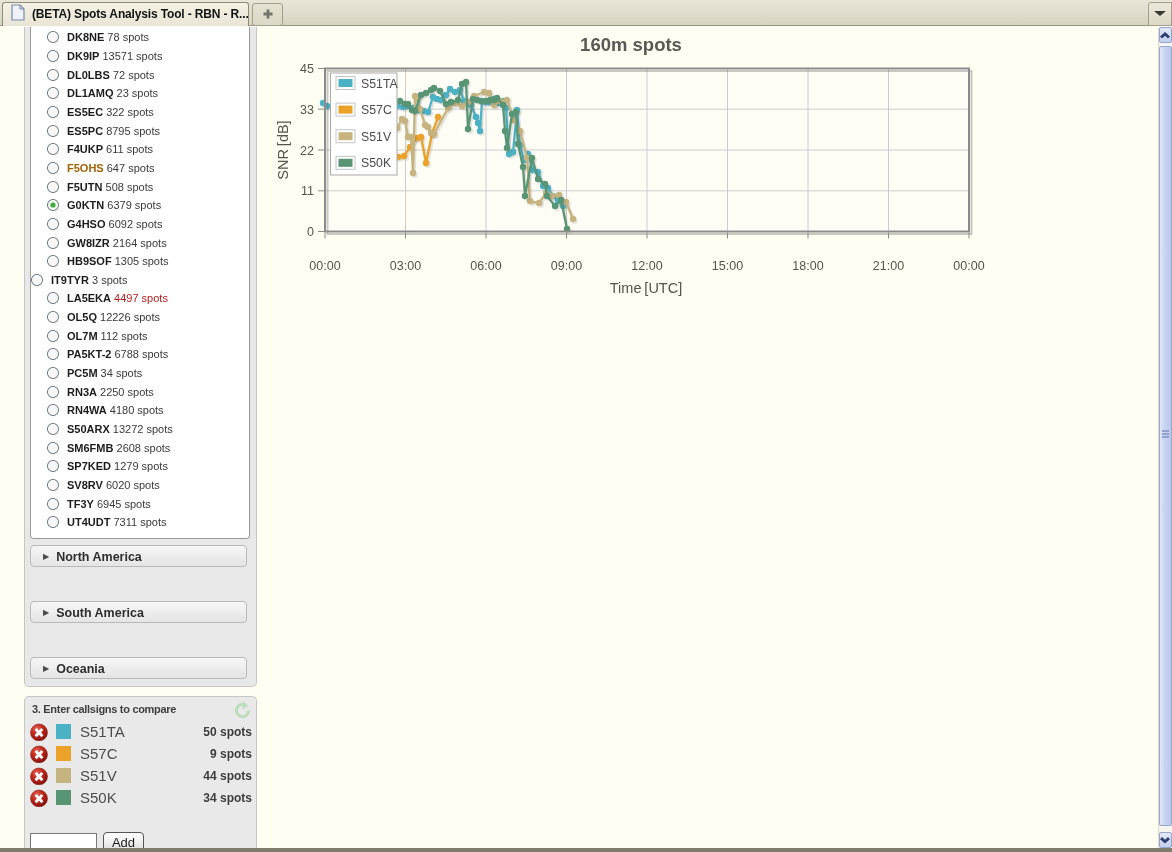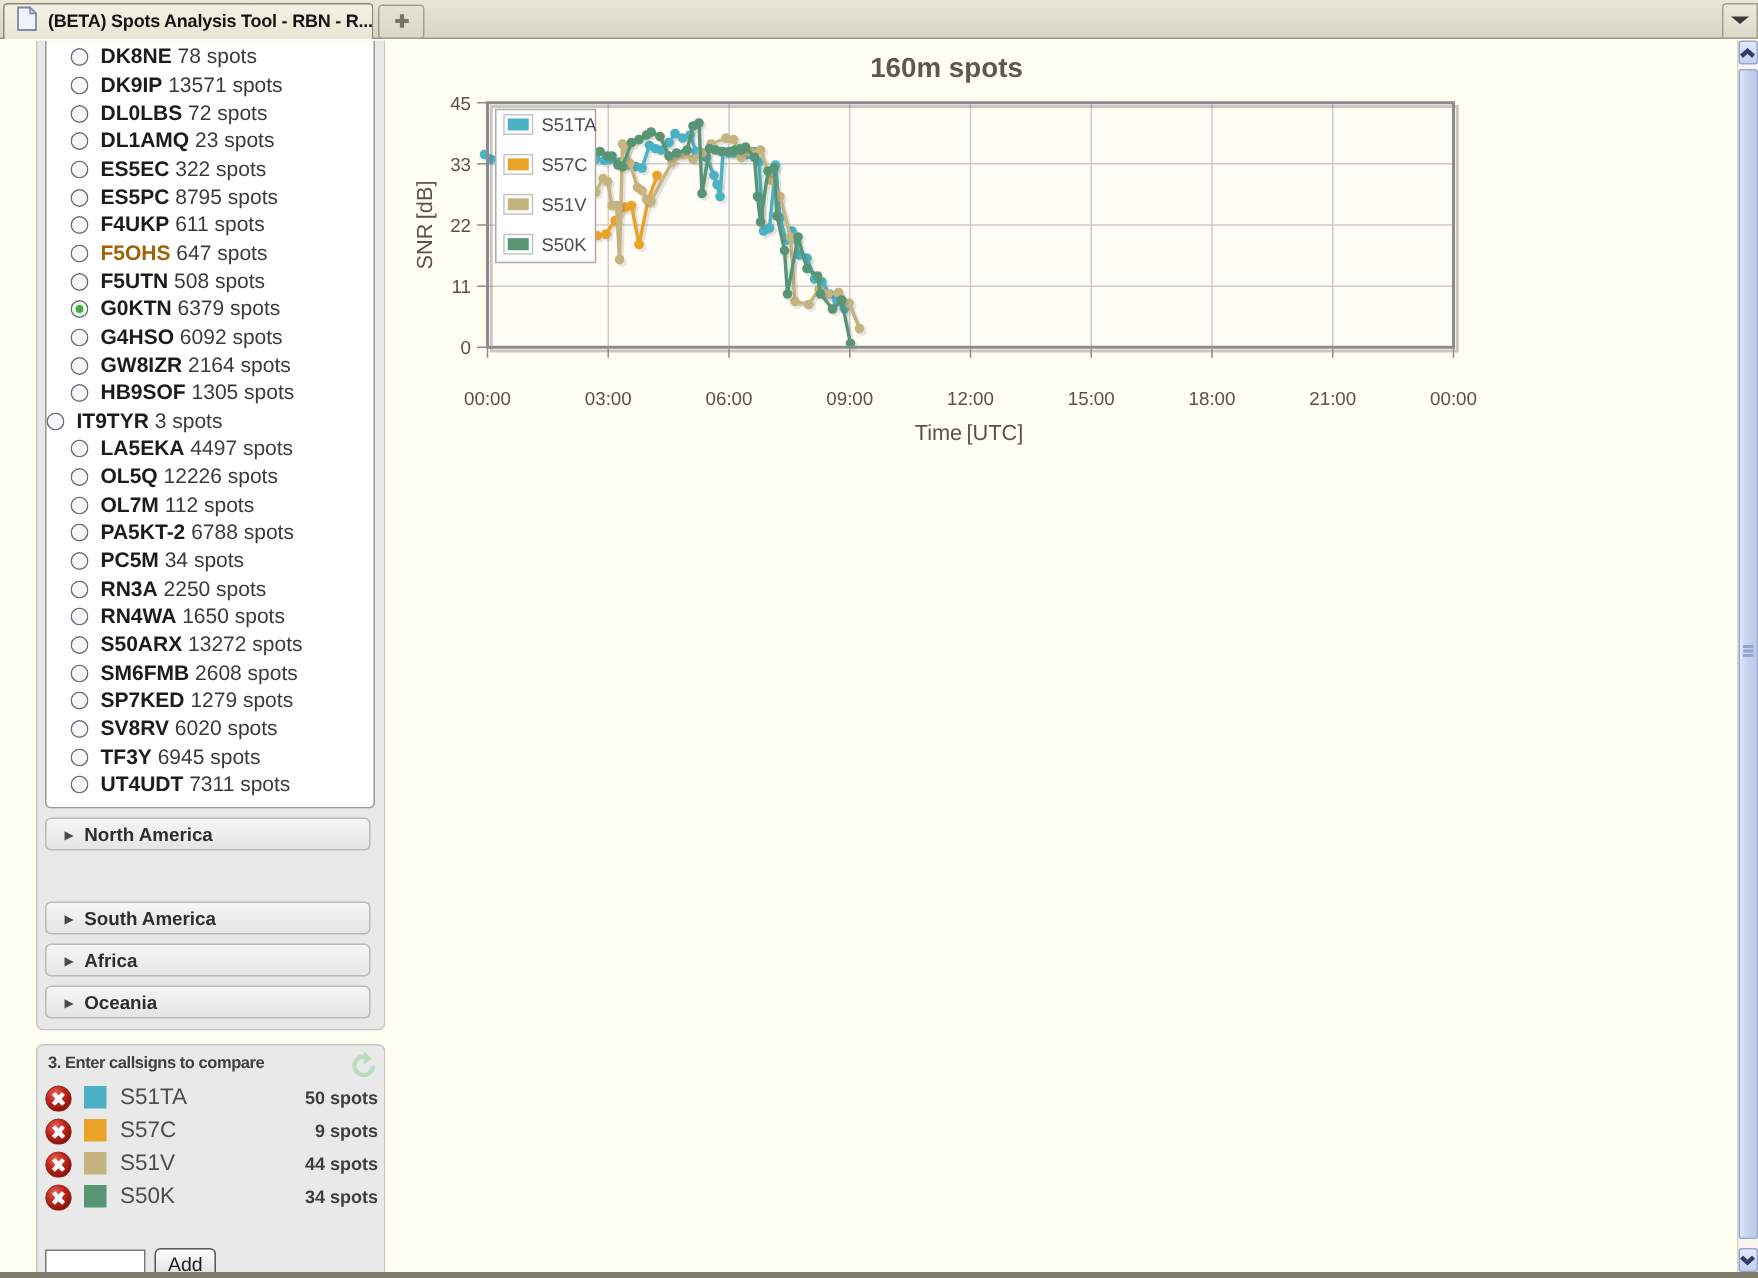"DK8NE 78 spots" div { font-size: 14px -> 11px }
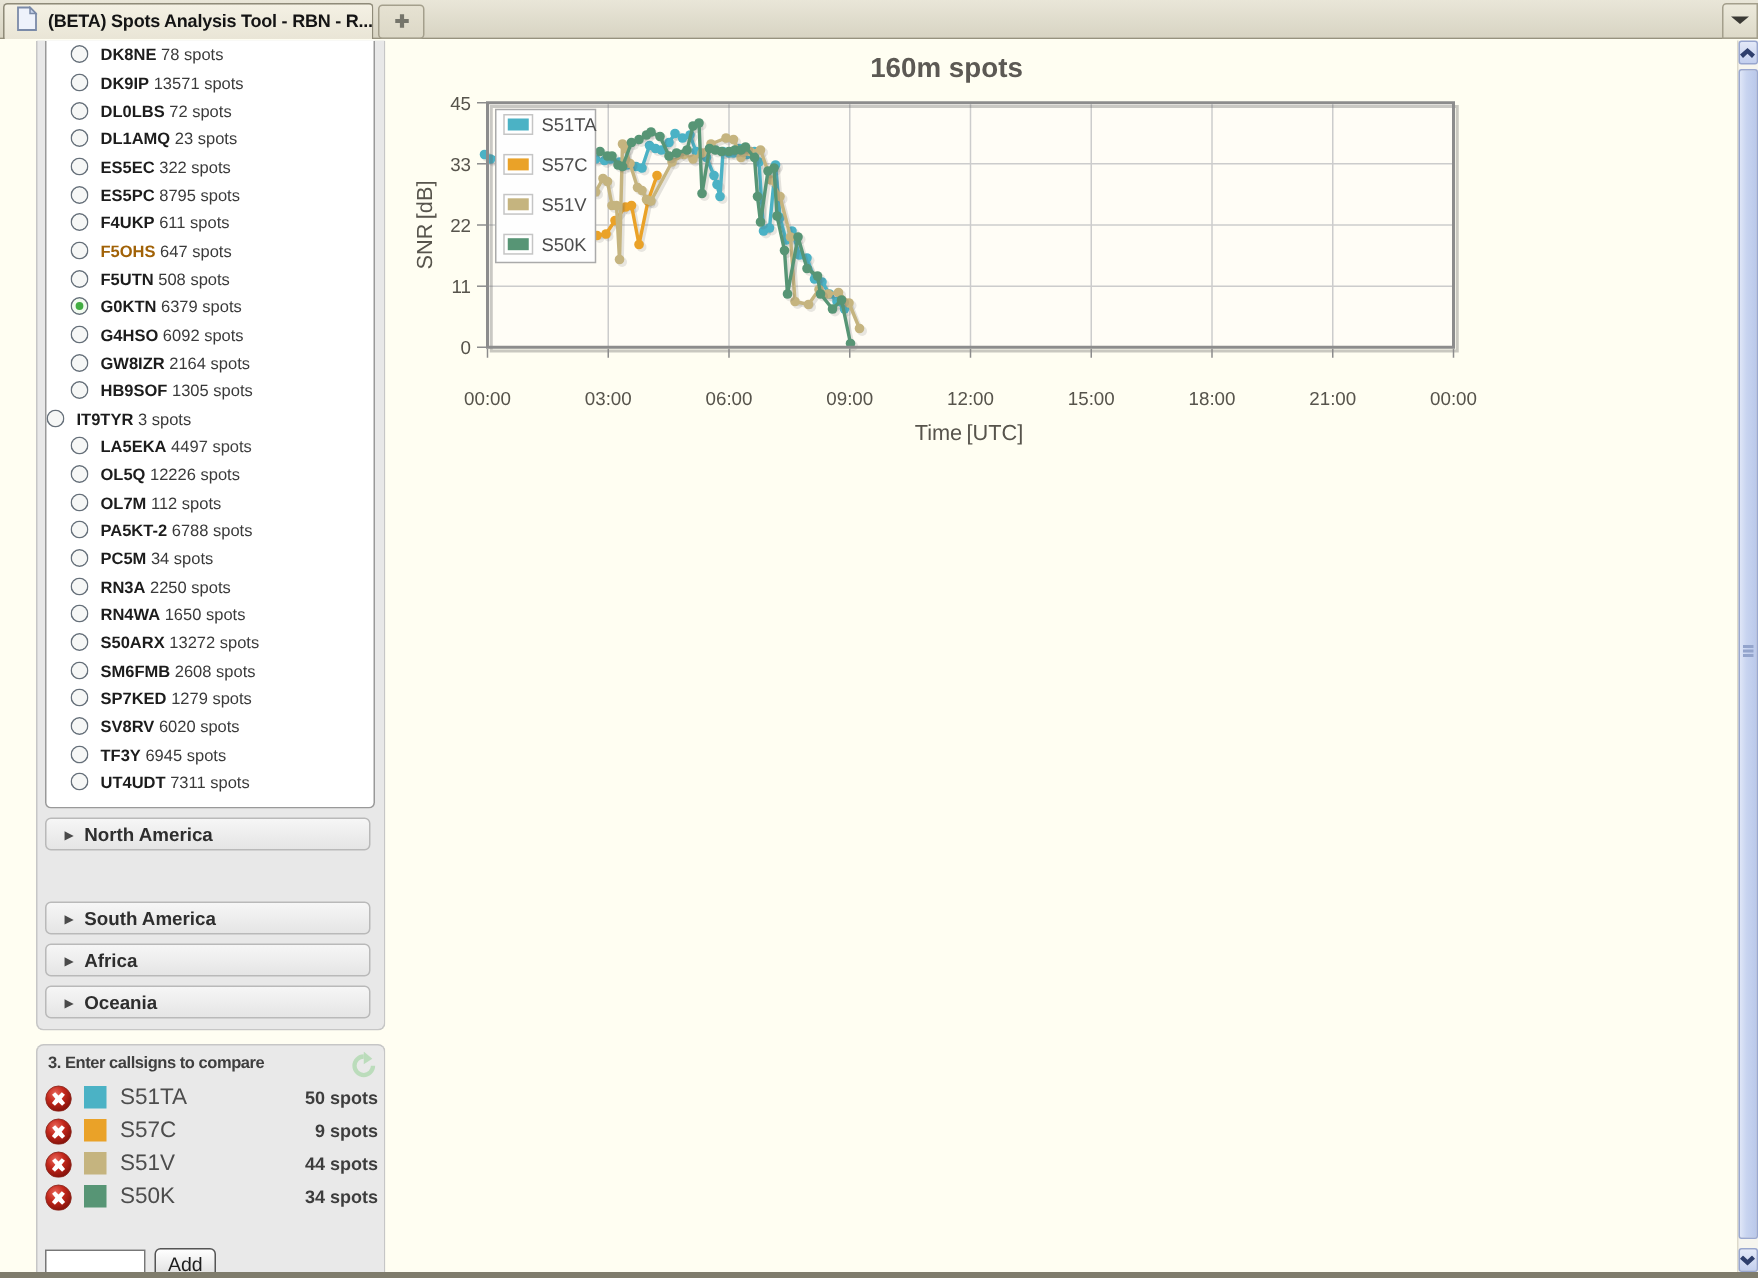"4497 spots" span { color: #404040 -> #b91c1c }
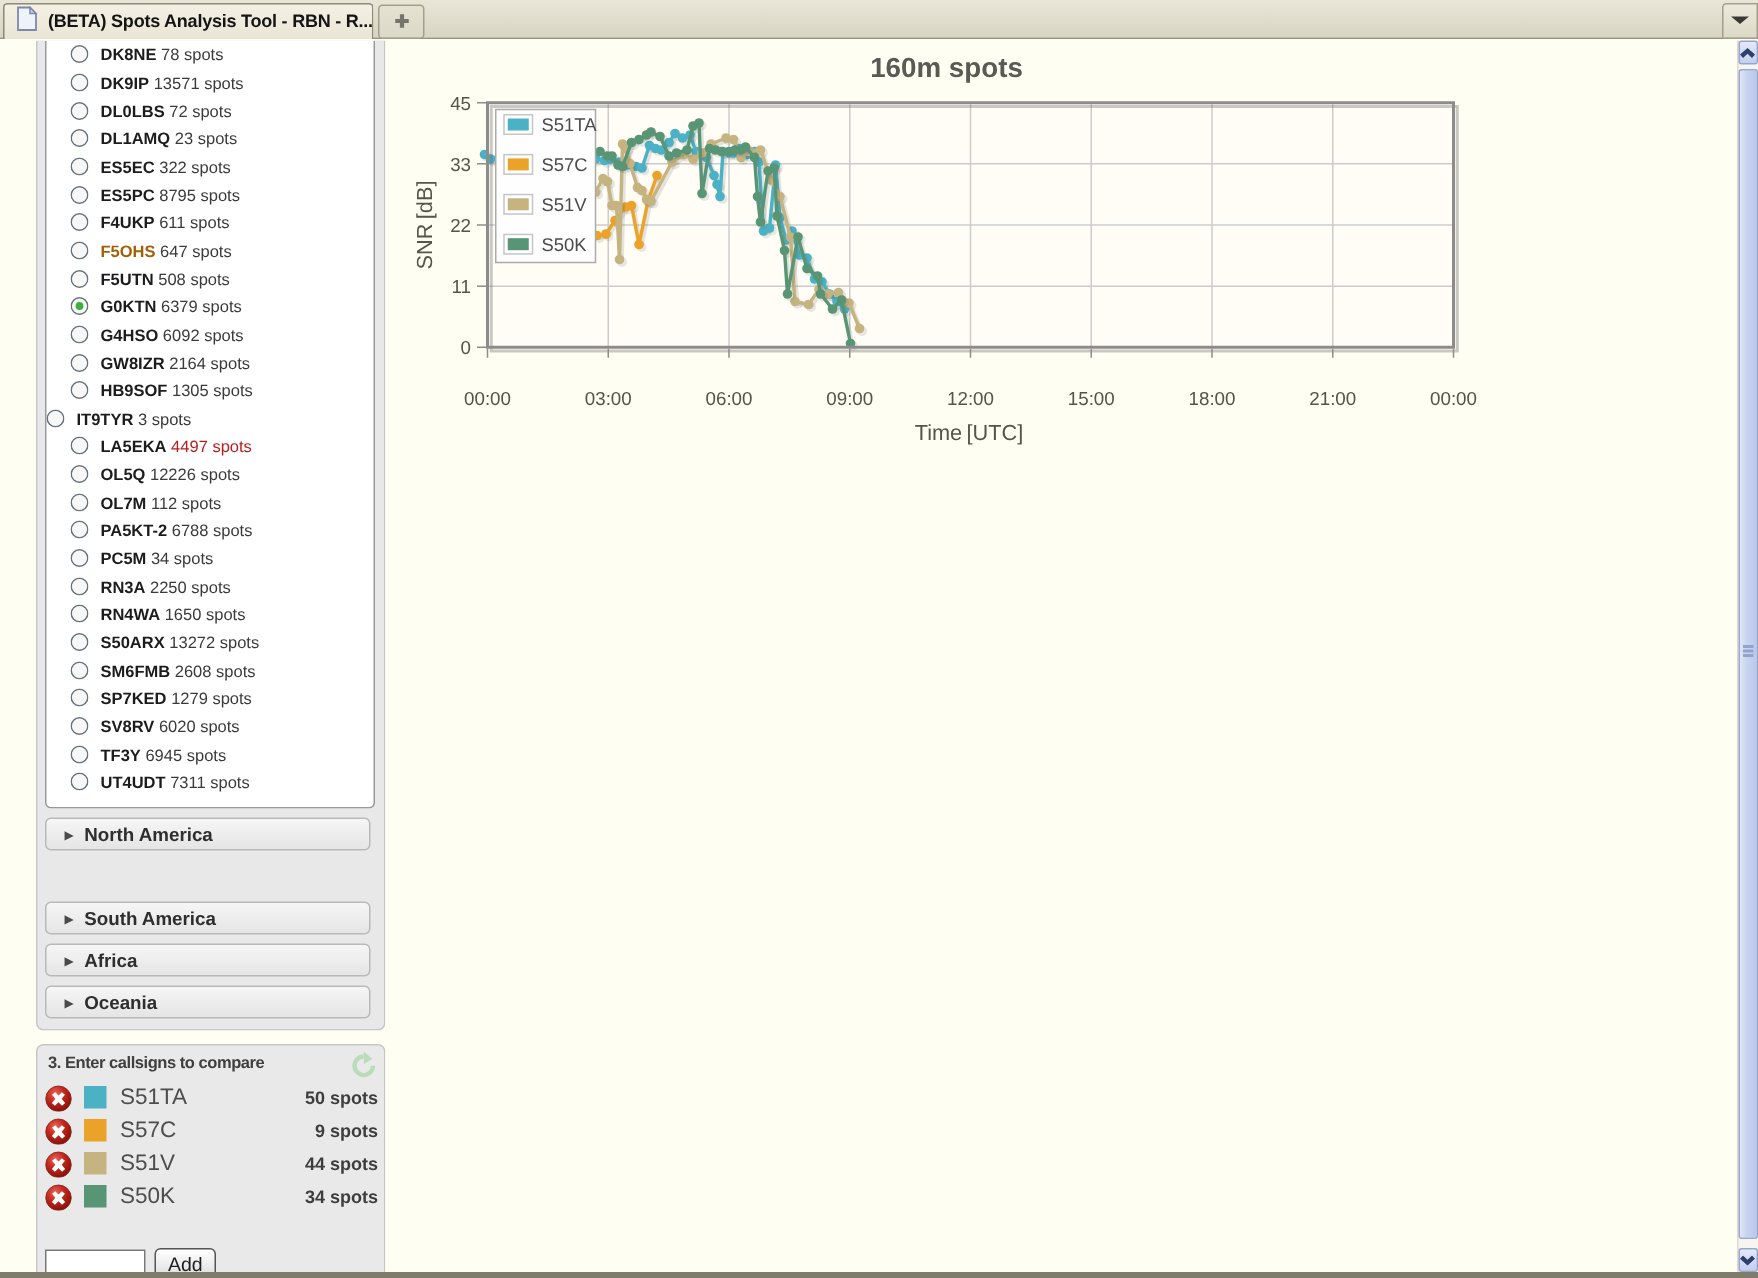"1650 spots" span { text: 1650 -> 4180 }
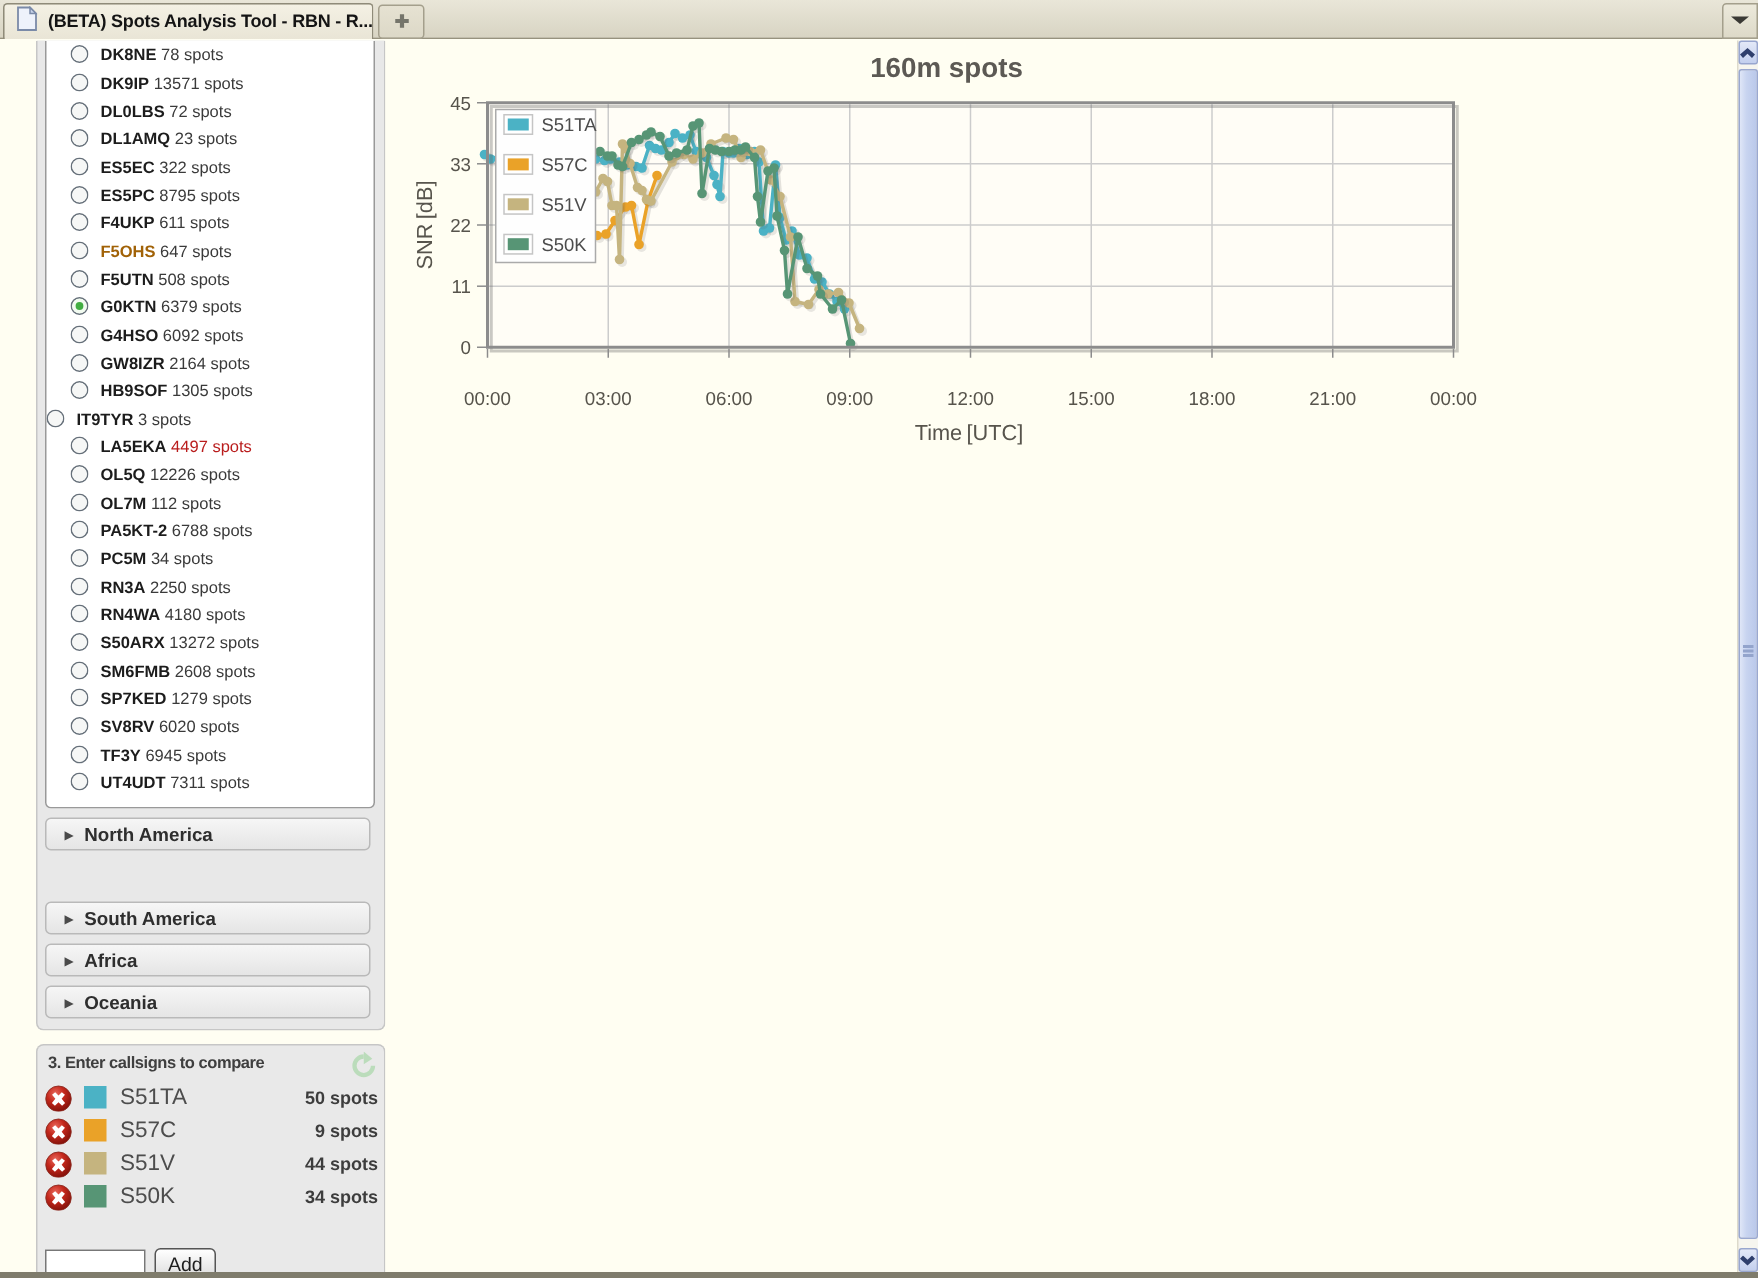"▶ Africa" div.acc { html: <div><span>▶</span><b>Africa</b></div> -> none }
